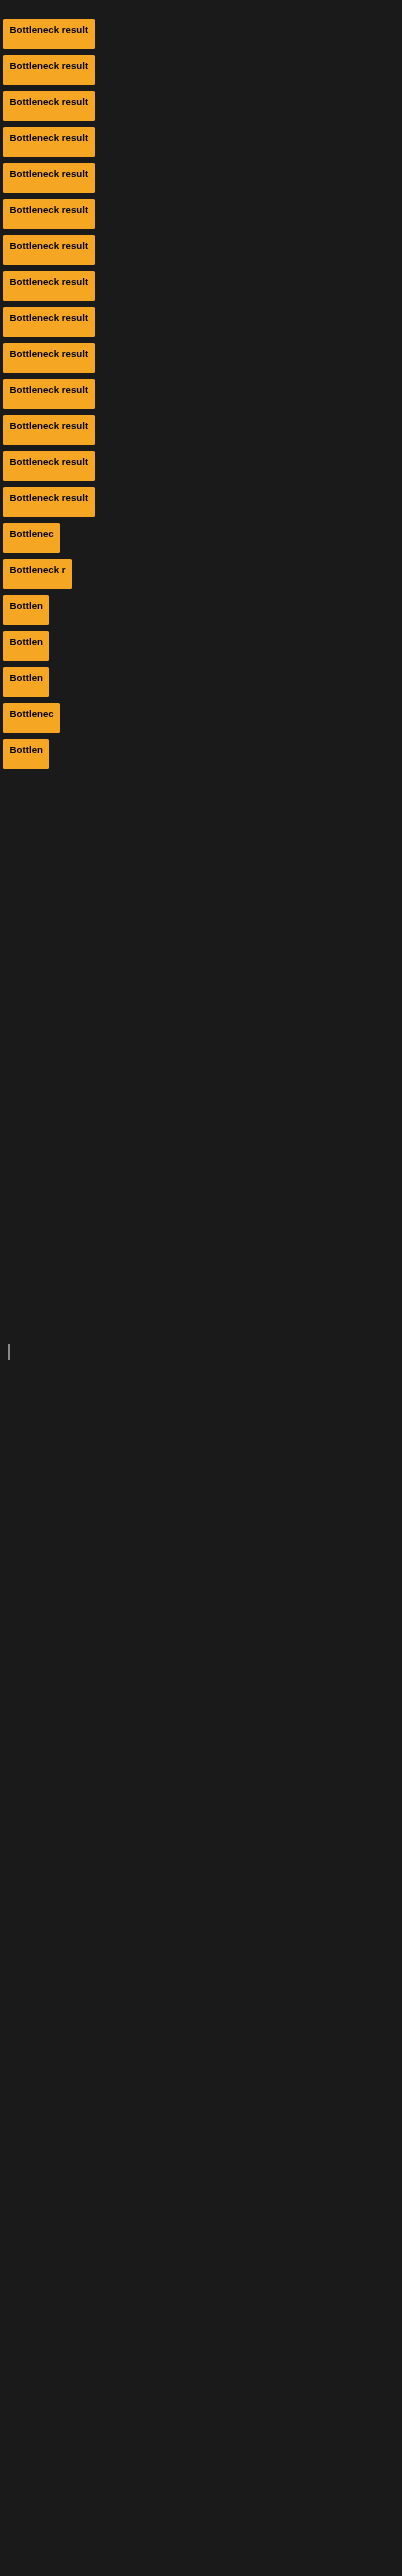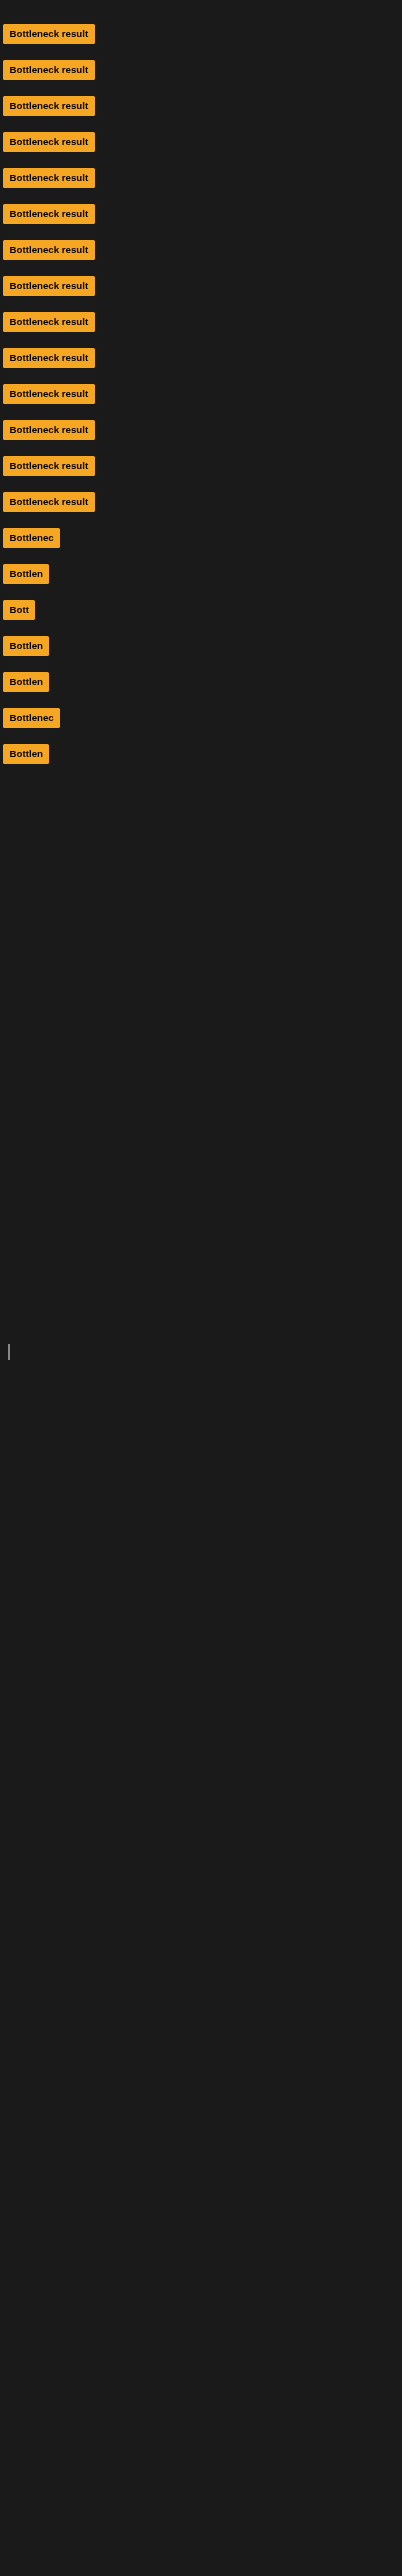"Bottleneck result" .row { align-items: center -> none }
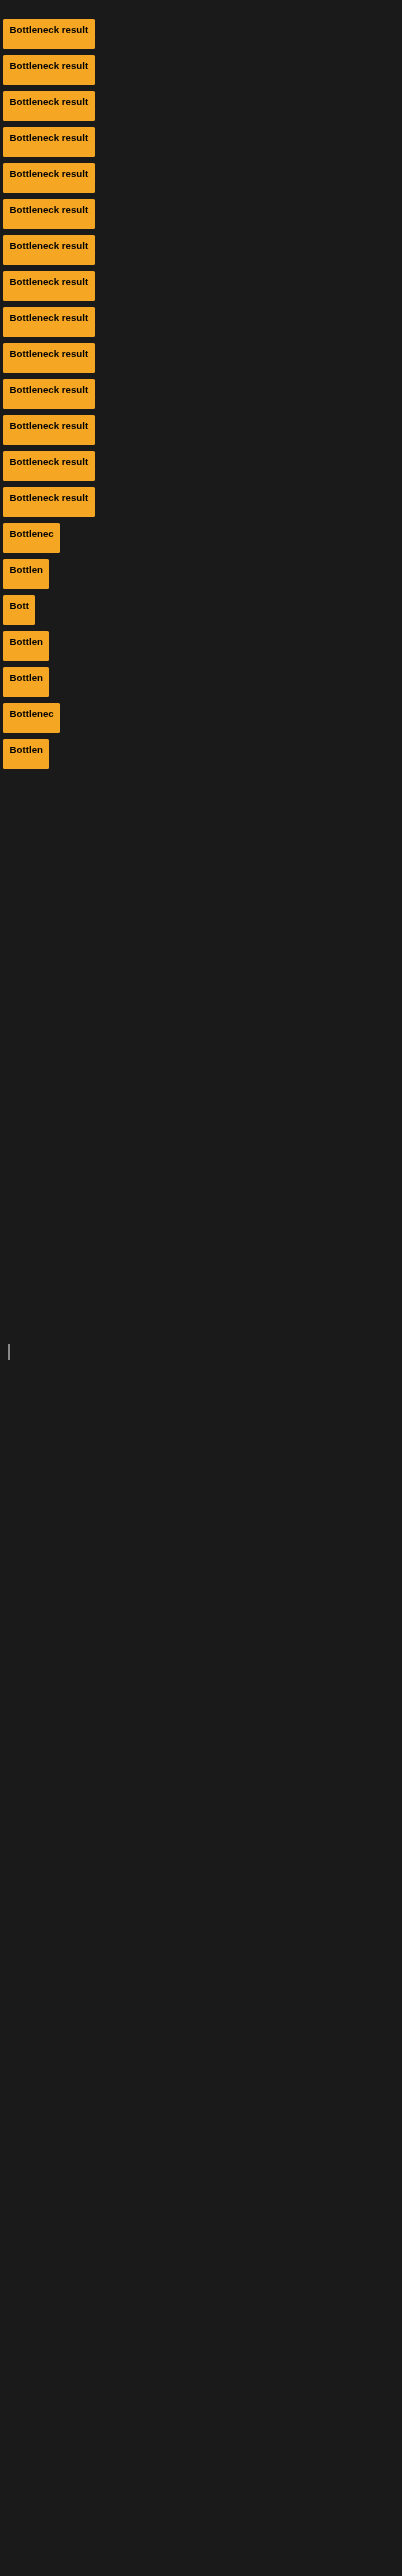"Bottleneck r" div.row { html: none -> <div> <div>Bottleneck r</div> </div> }
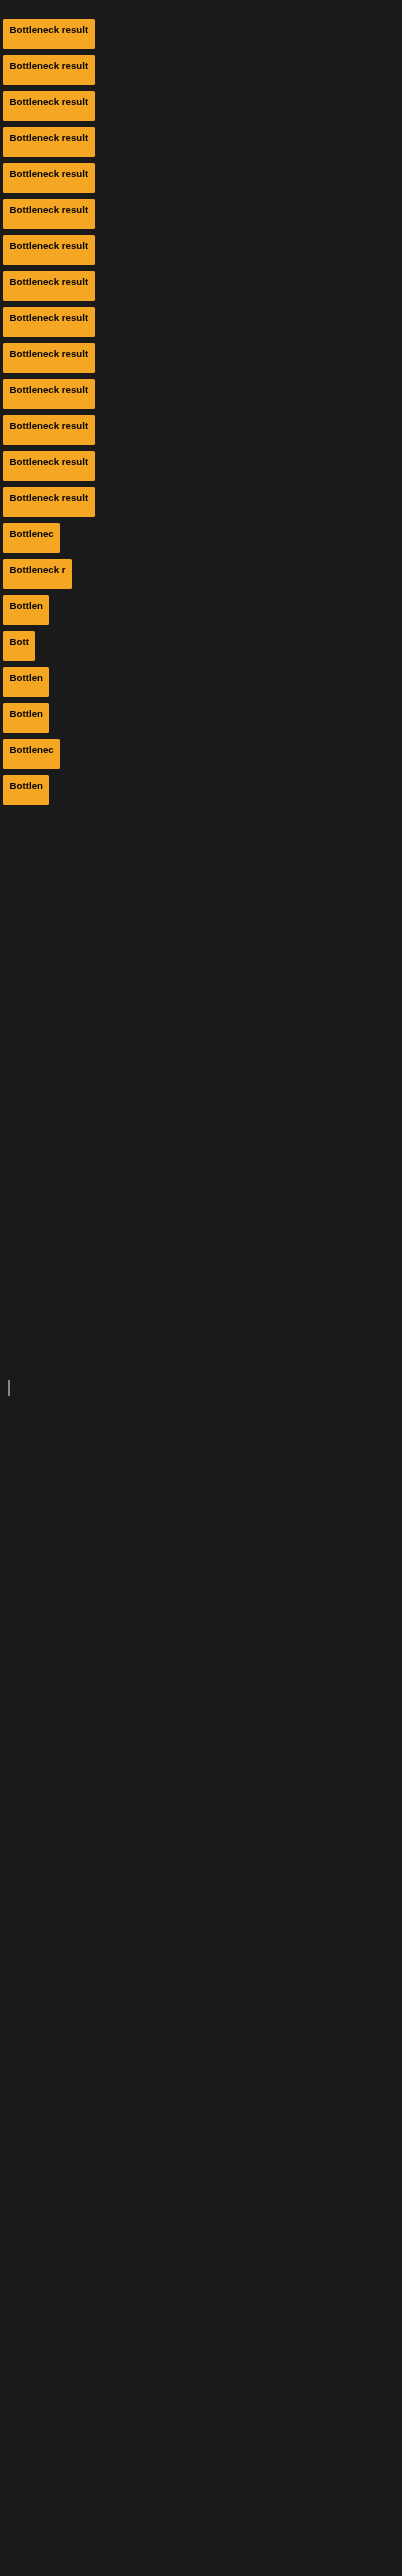"Bott" div.row { html: <div> <div>Bott</div> </div> -> none }
